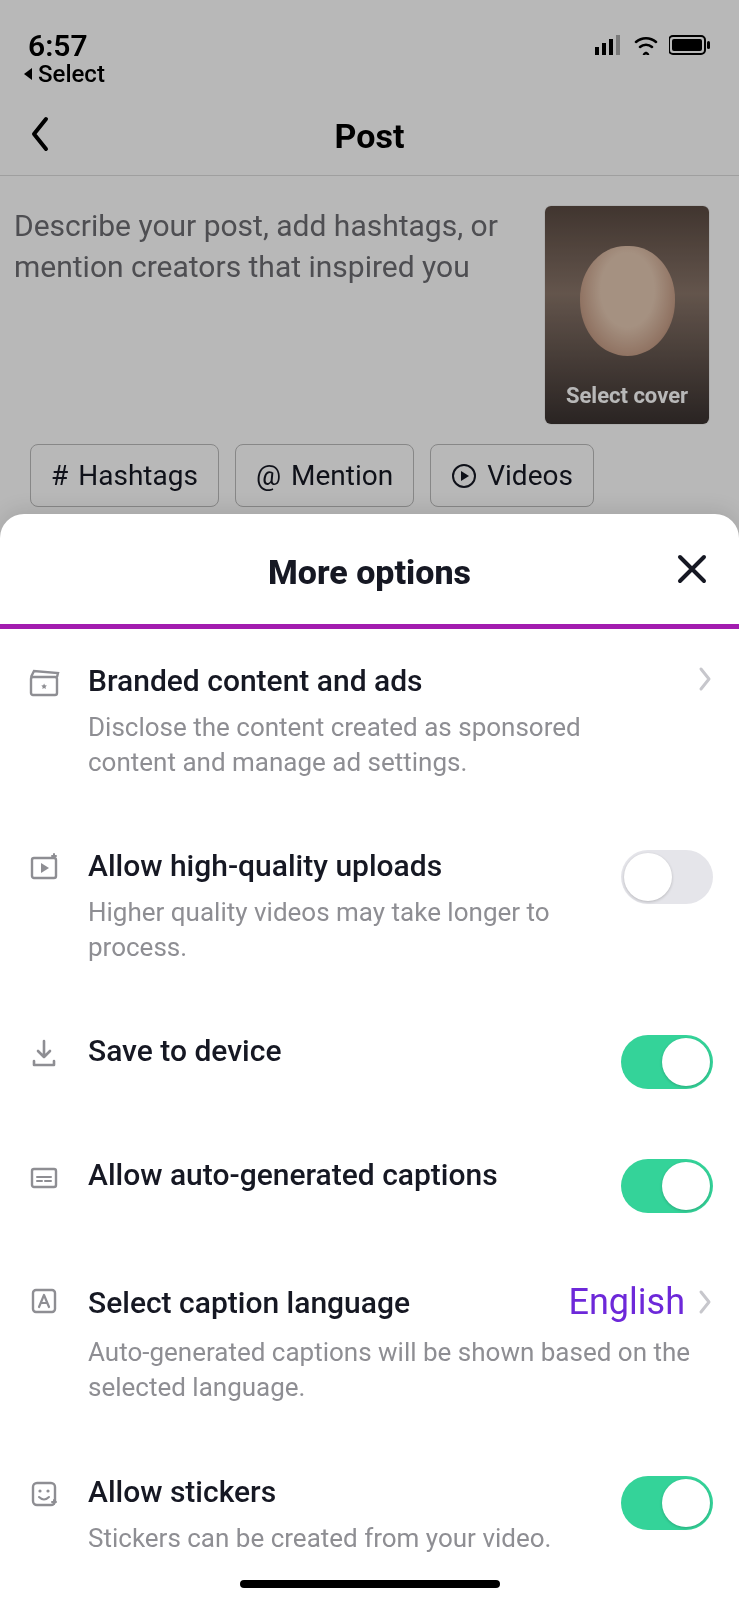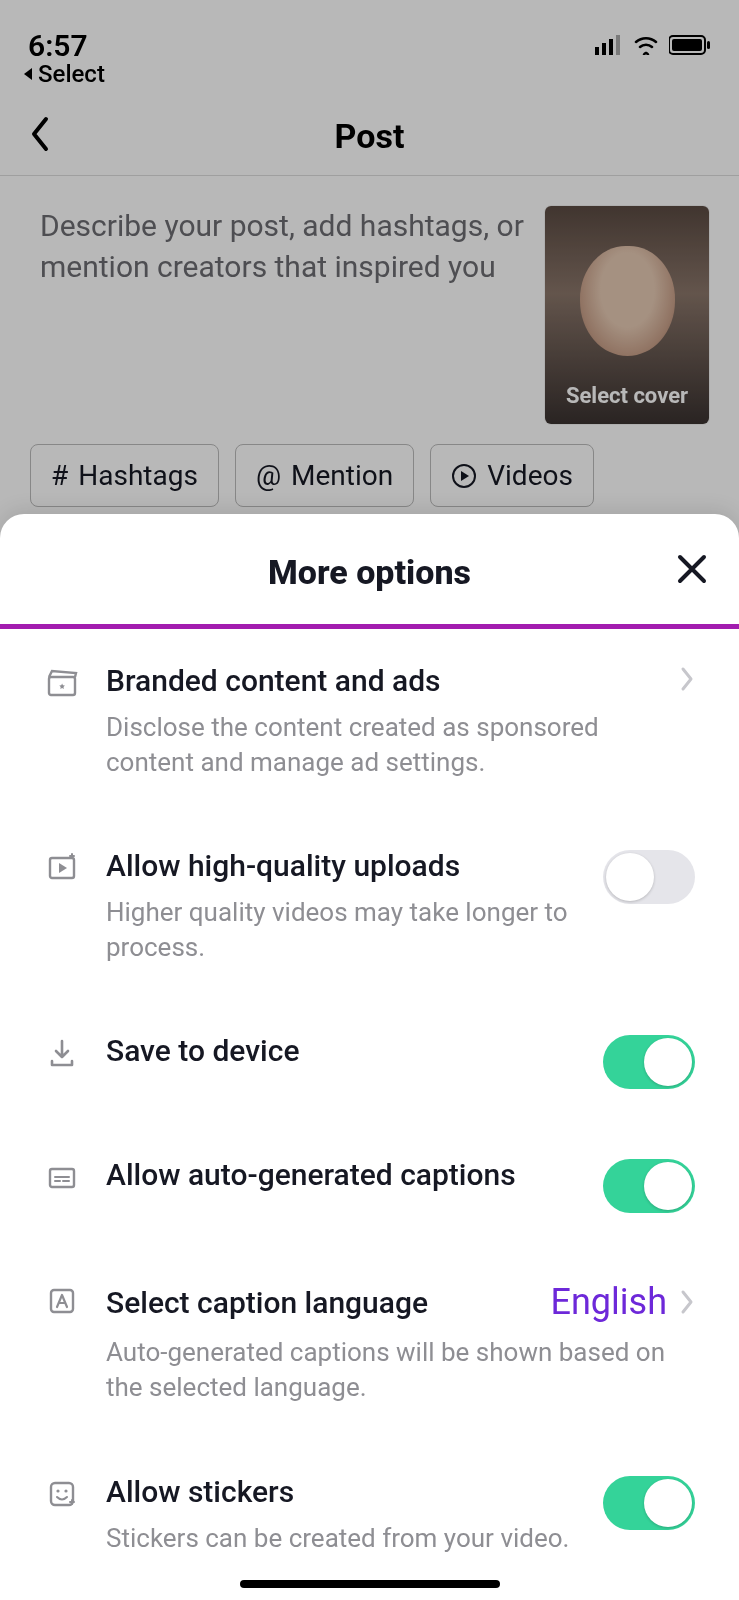"Describe your post, add hashtags," .compose { padding: 30px 30px 20px 40px -> 30px 30px 20px 14px }
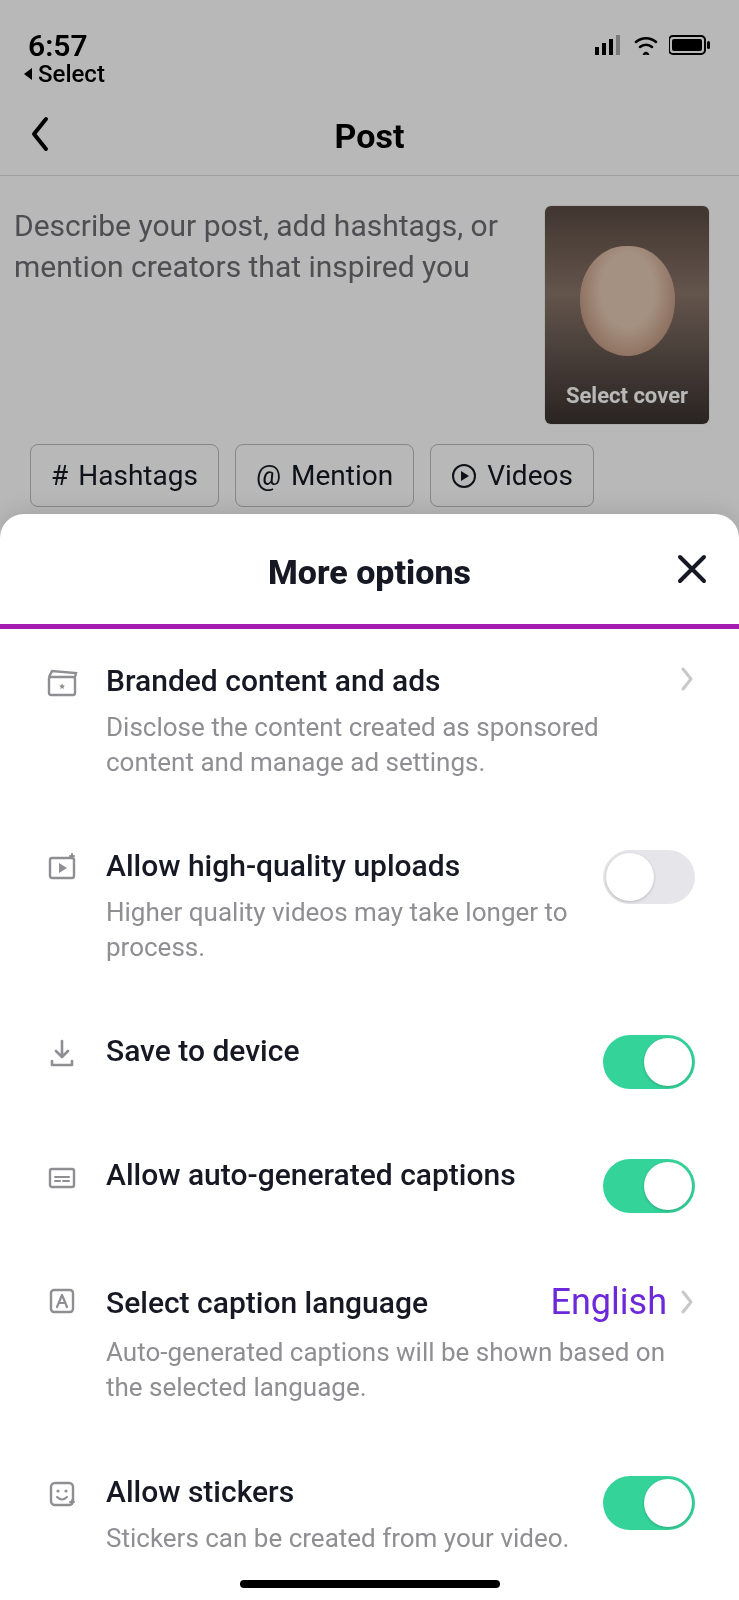"Branded content and ads" .option { padding: 34px 44px -> 34px 26px }
